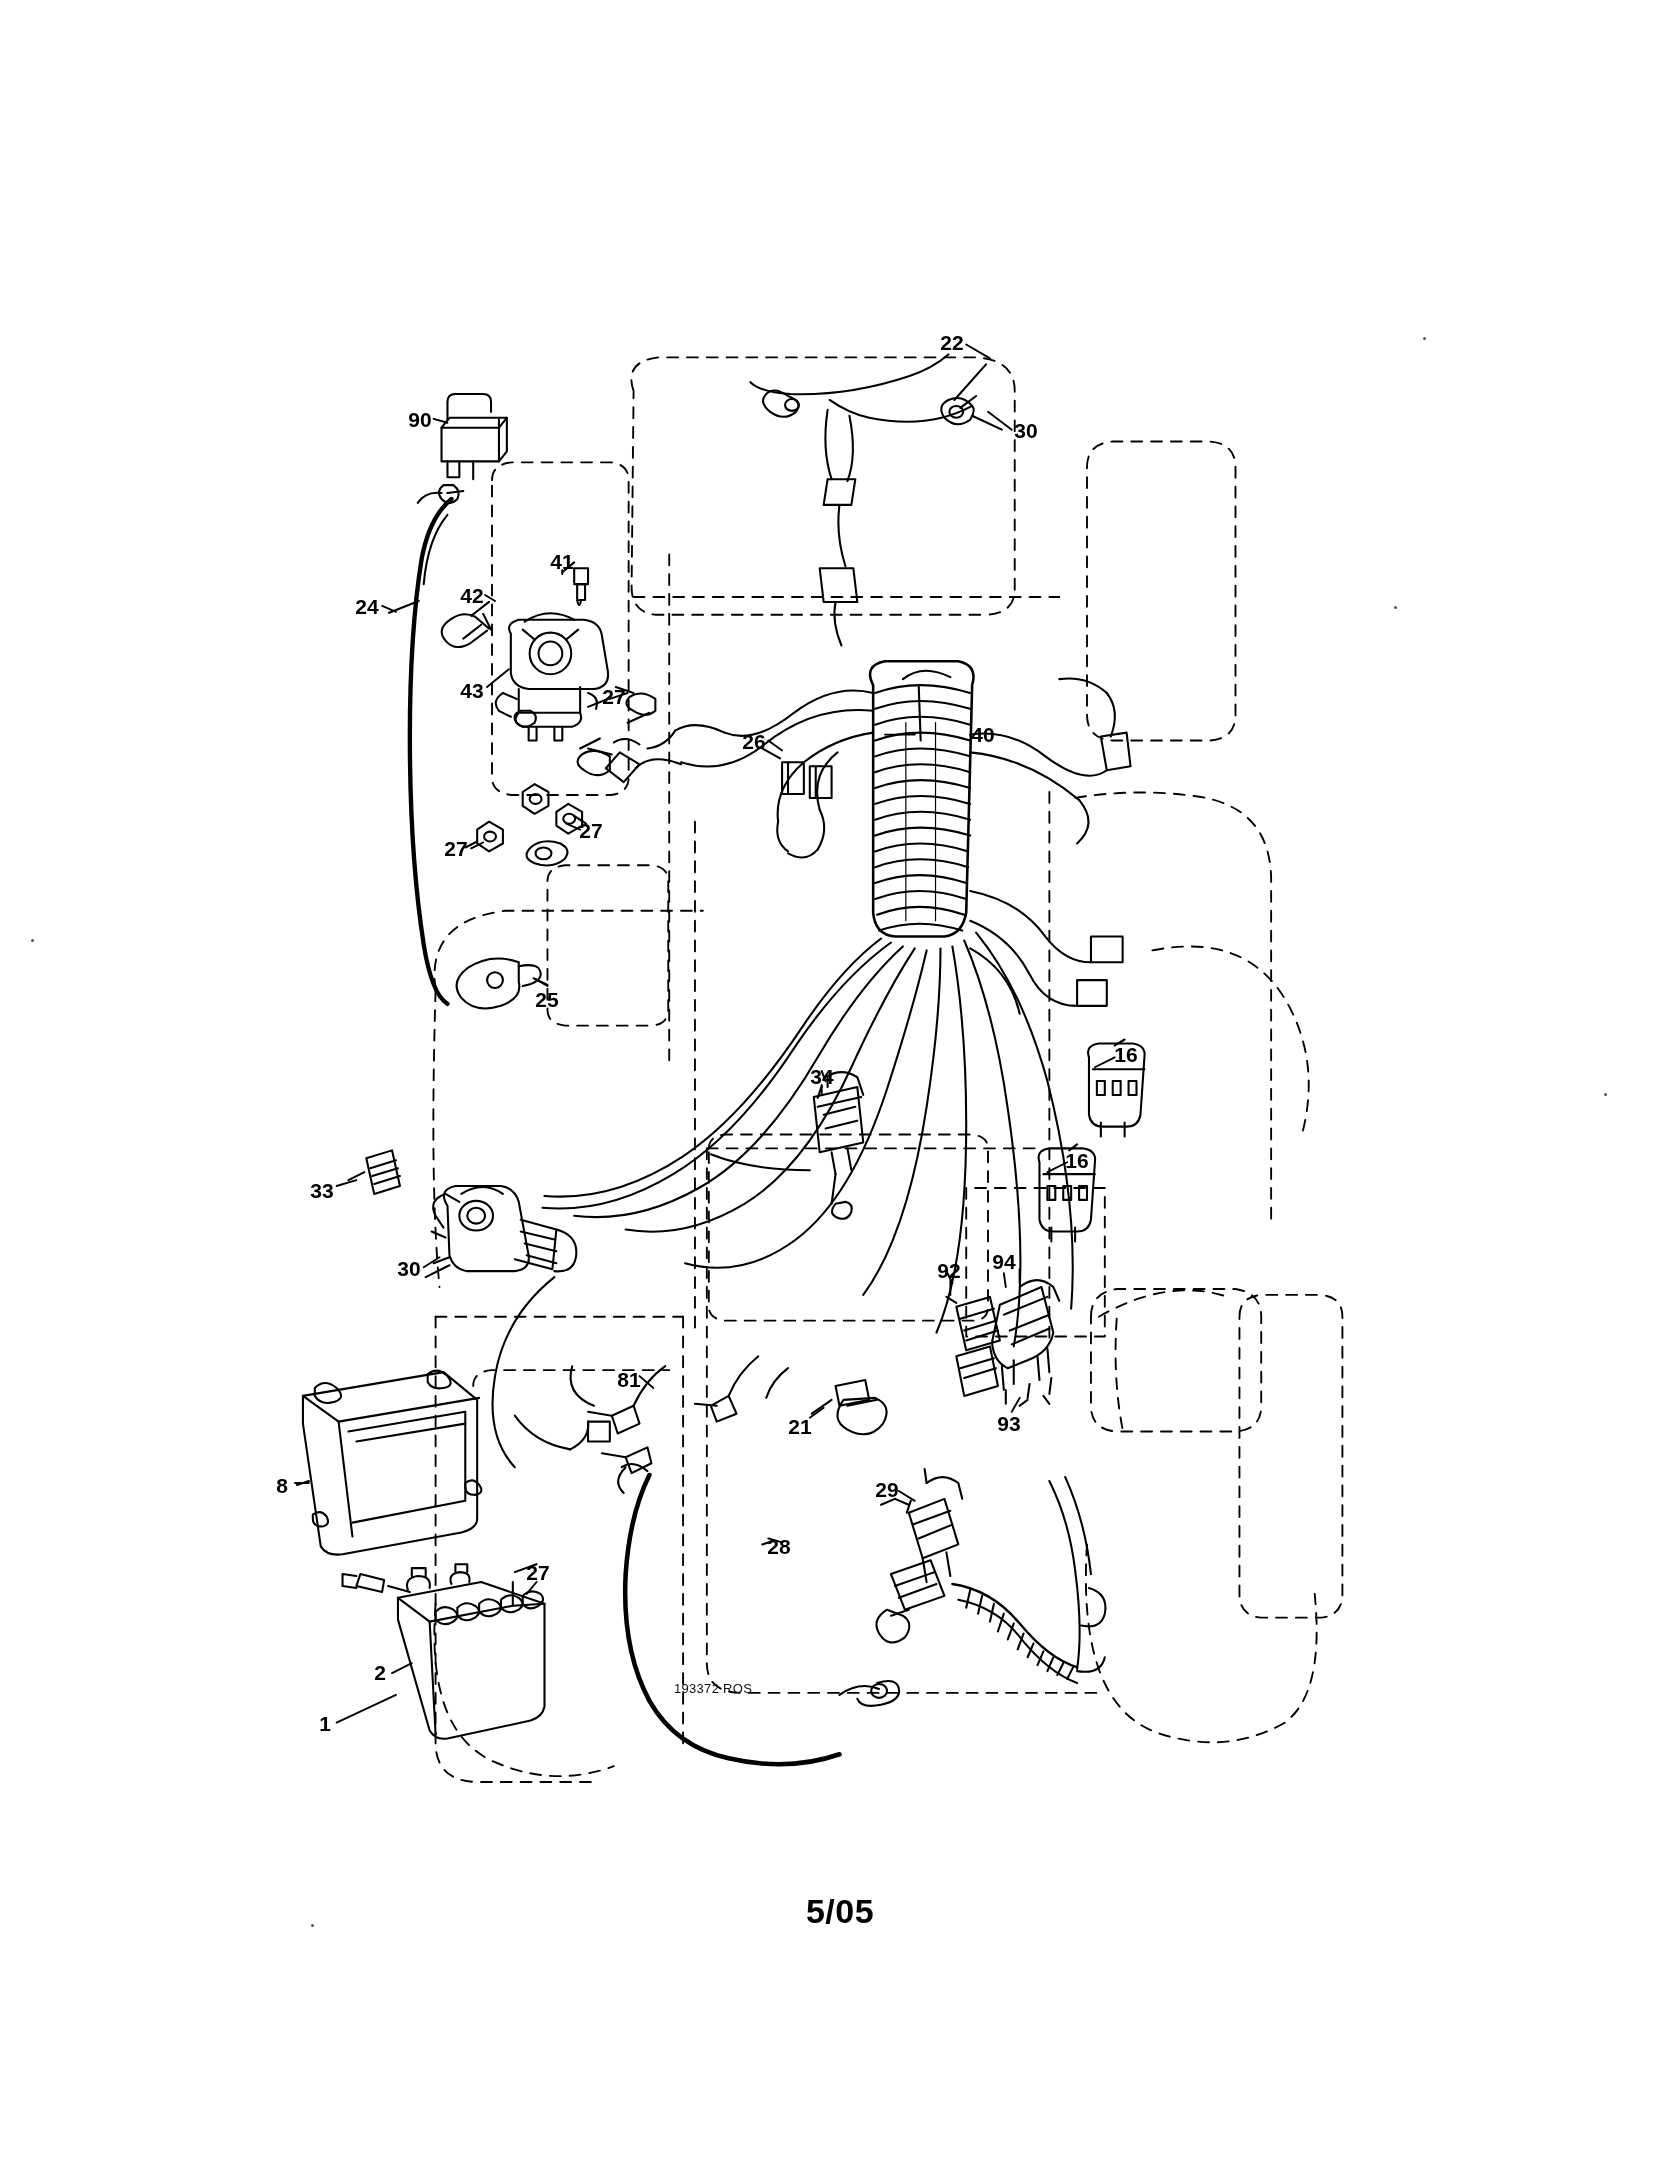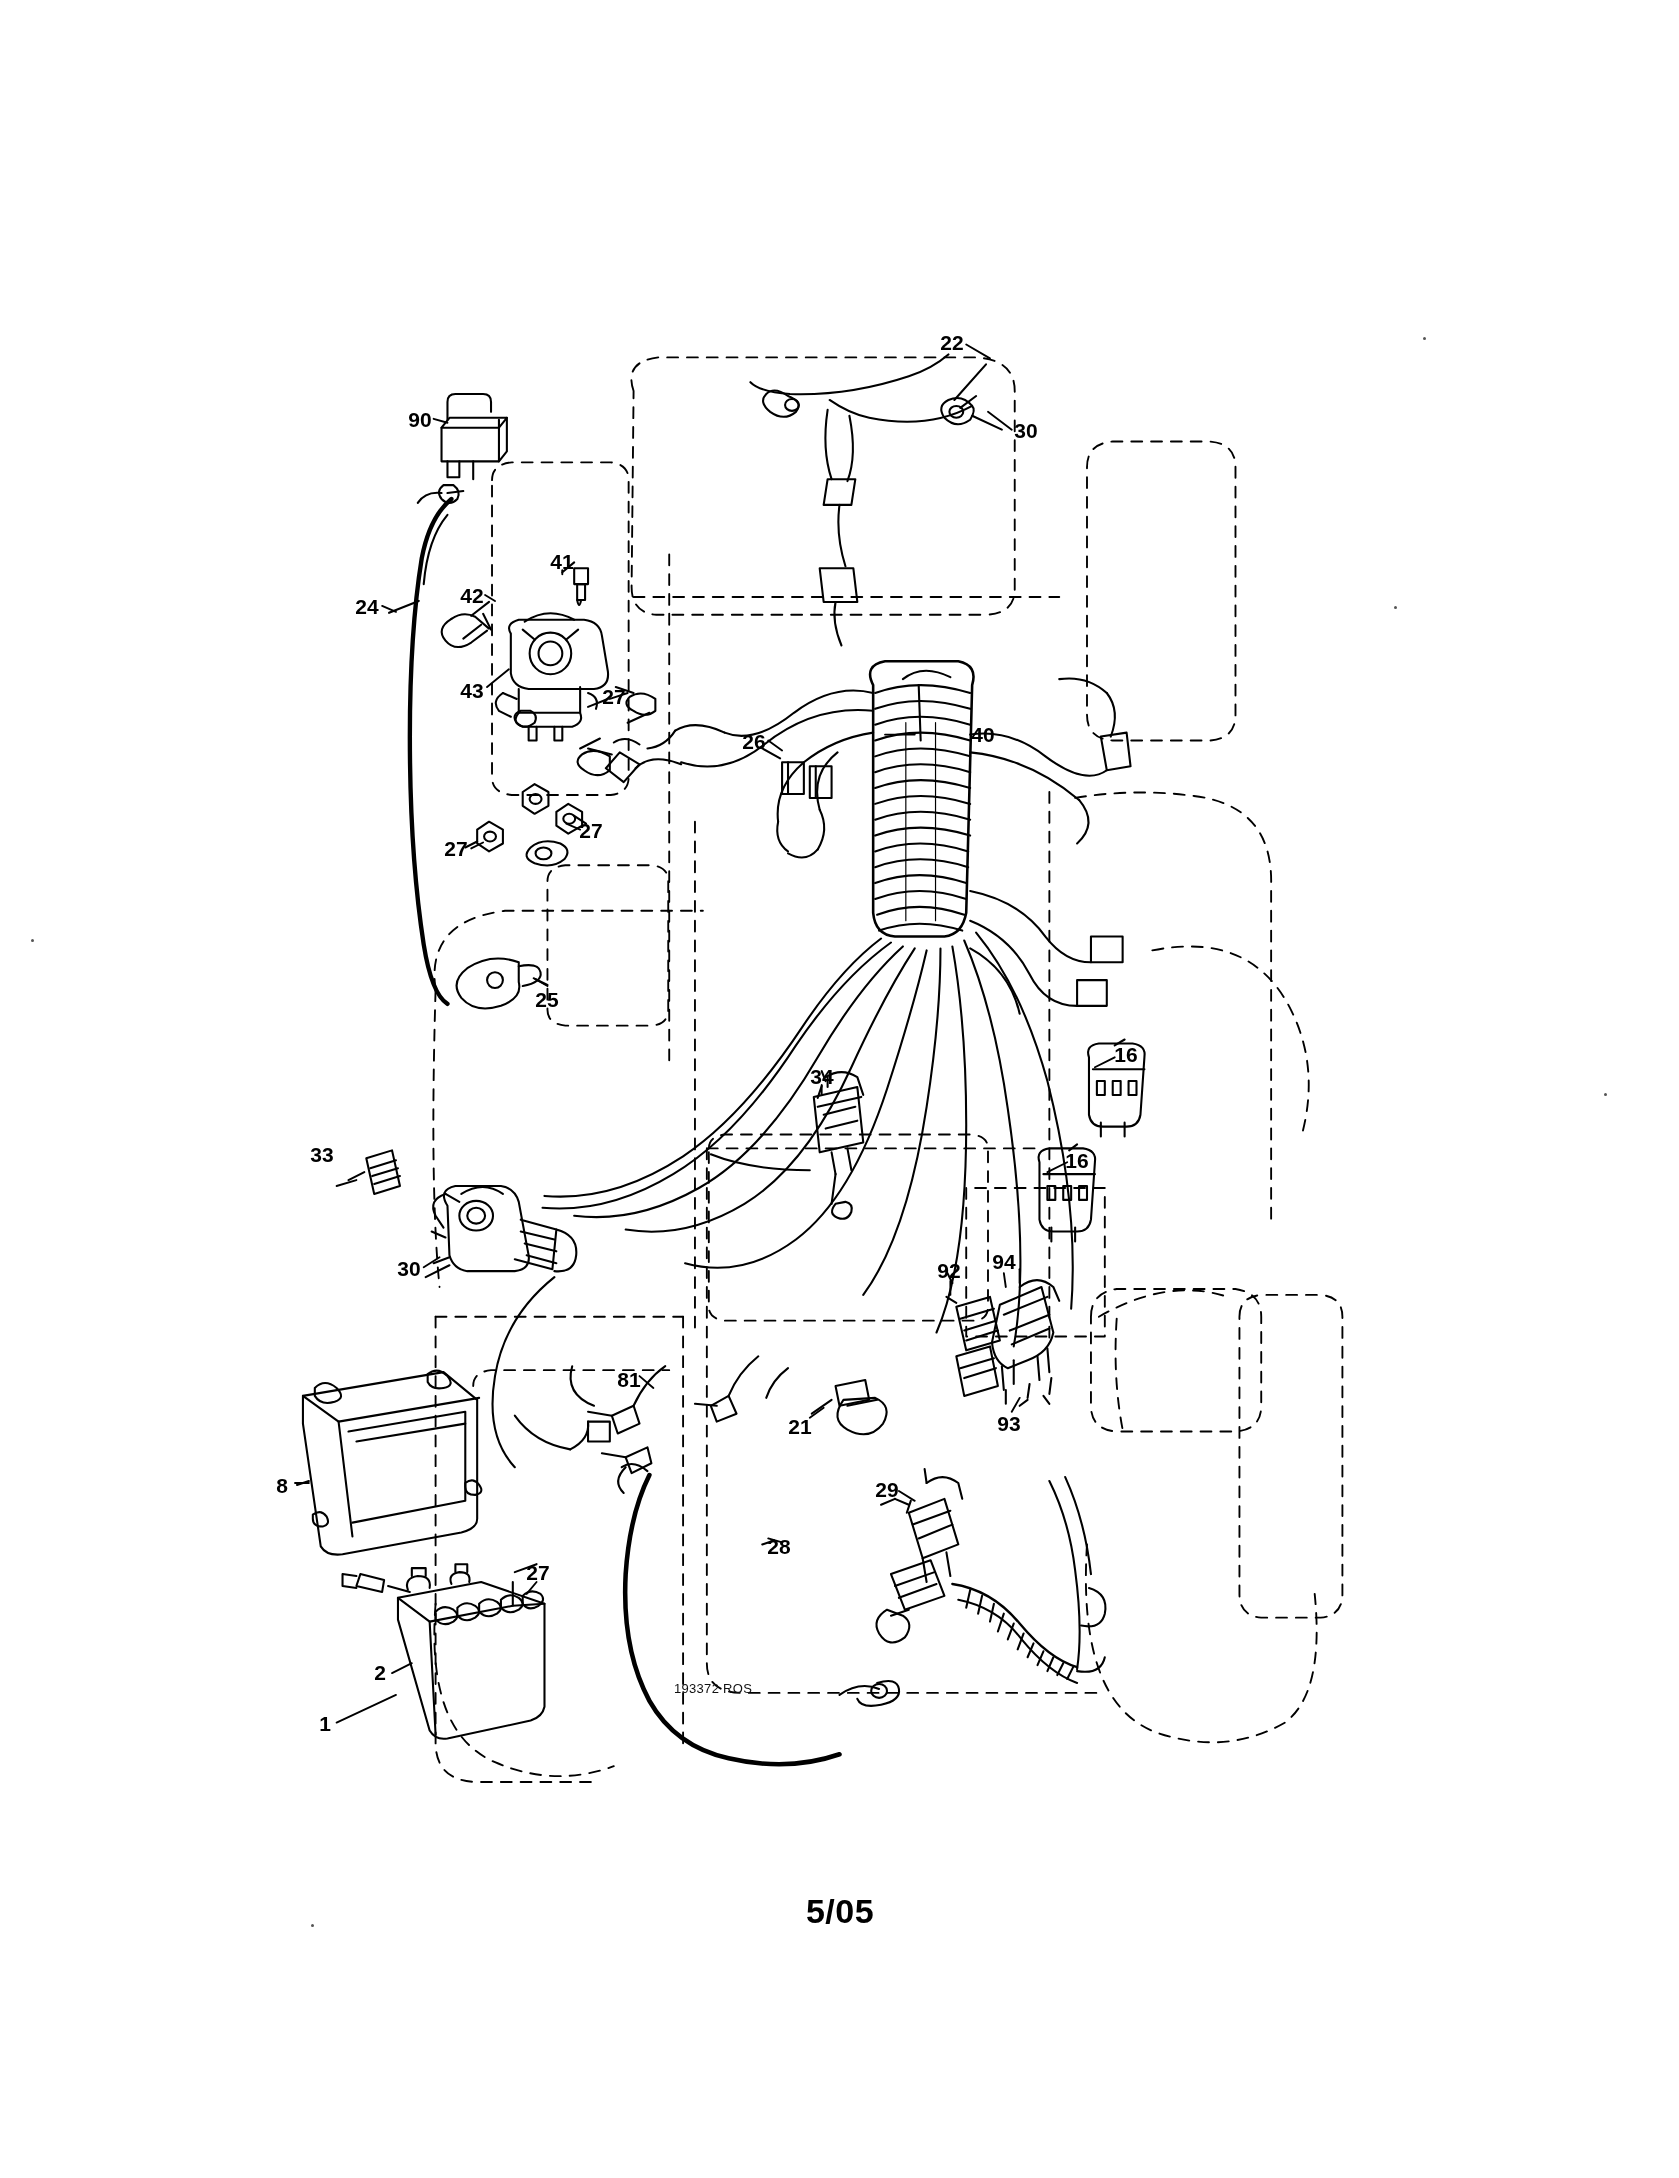"33" div.callout { top: 1154px -> 1190px }
